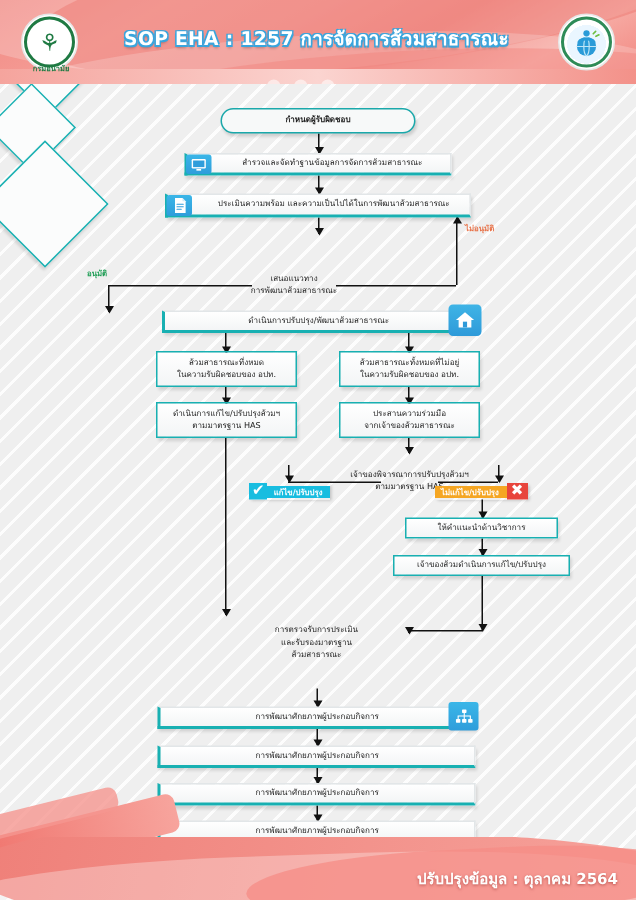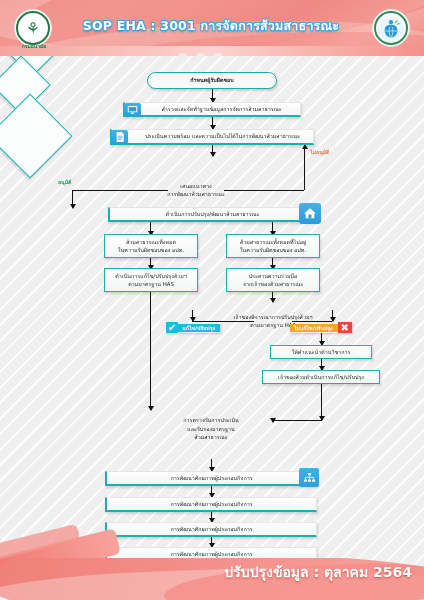"SOP EHA : 3001 การจัดการส้วมสาธารณะ" div.hdr-title { text: 3001 -> 1257 }
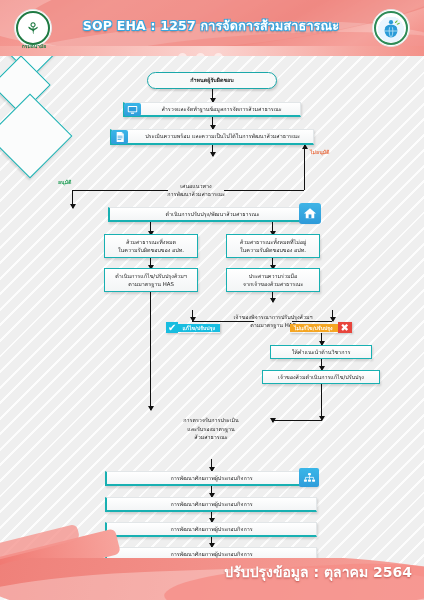"ปรับปรุงข้อมูล : ตุลาคม 2564" .footer-text { bottom: 17px -> 7px; font-size: 14px -> 10px }
